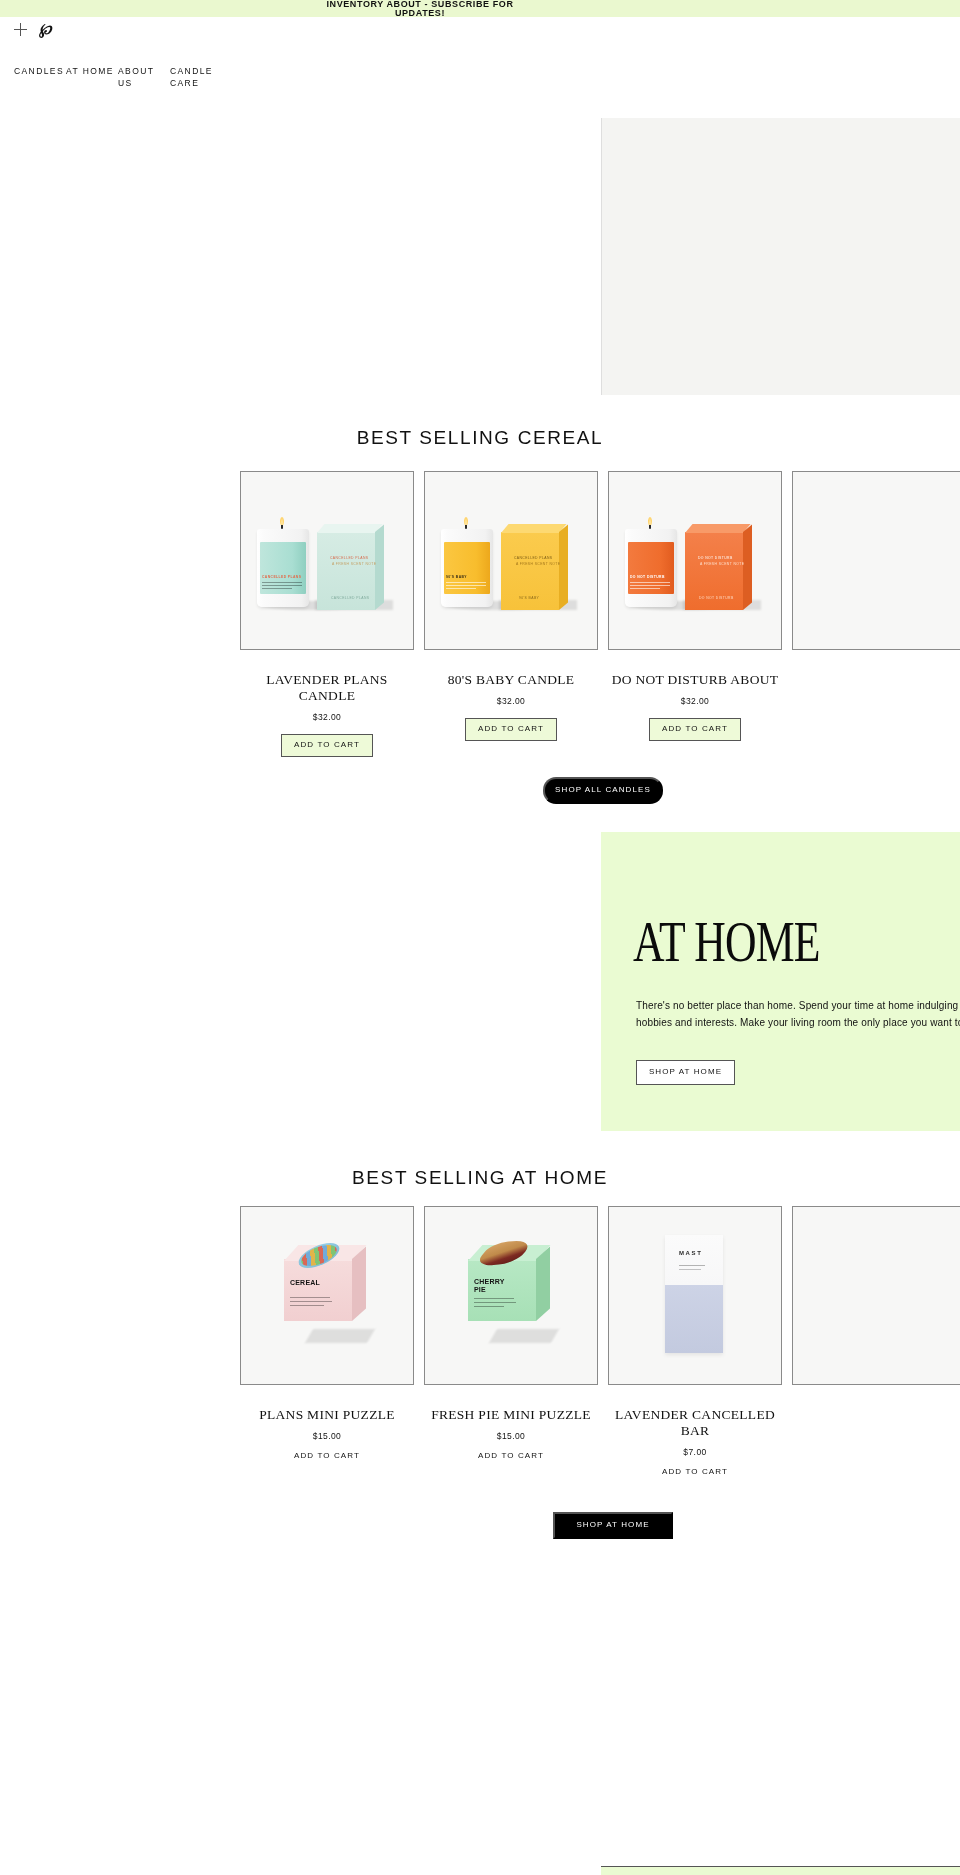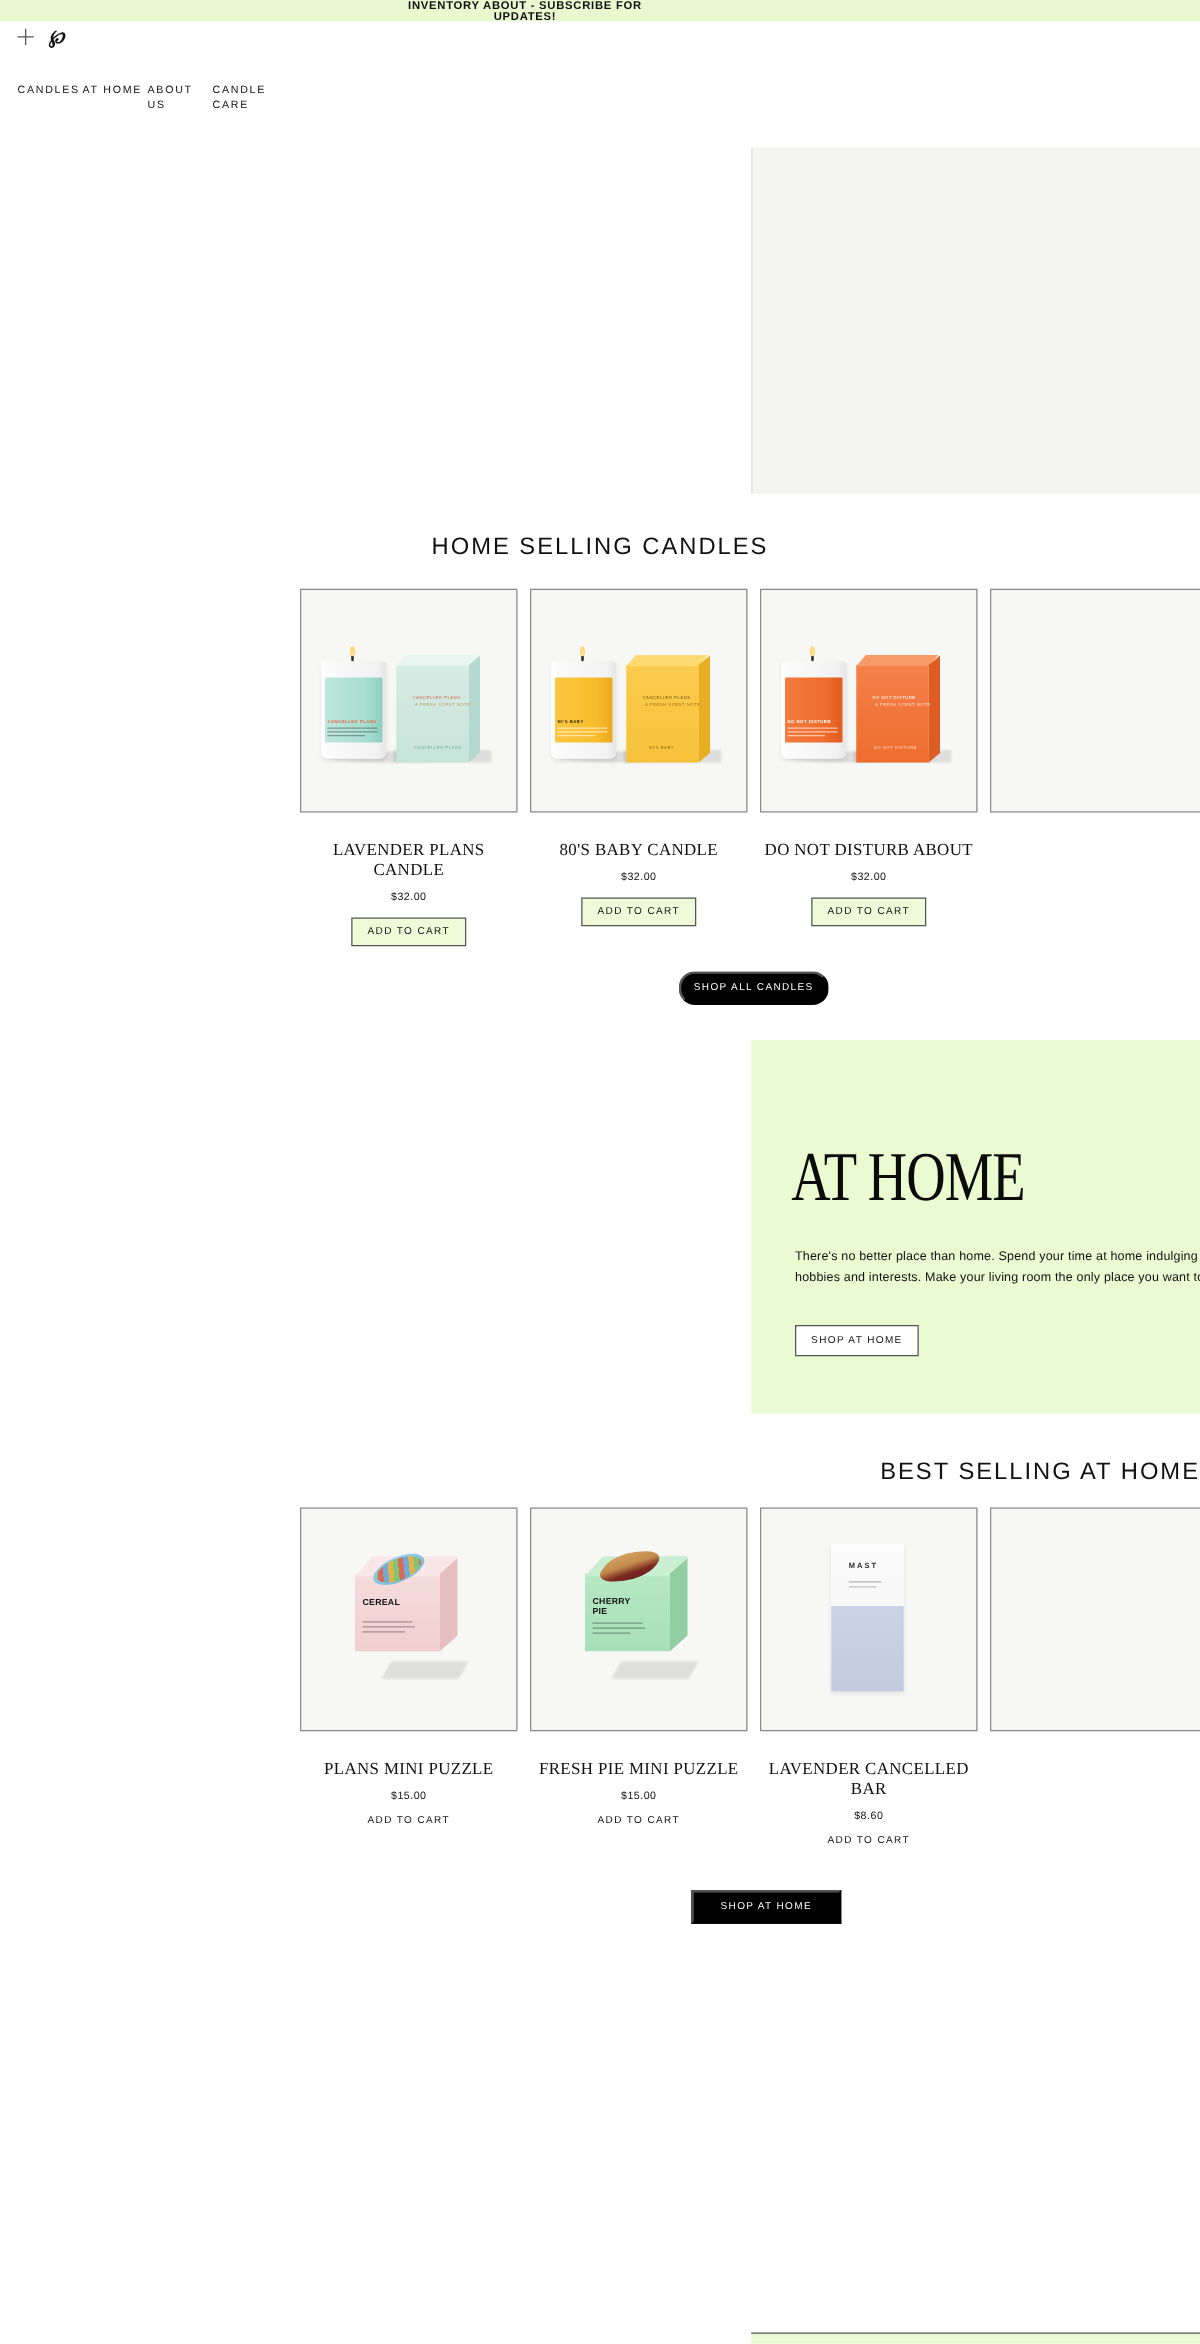"HOME SELLING CANDLES" div.section-heading { text: HOME SELLING CANDLES -> BEST SELLING CEREAL }
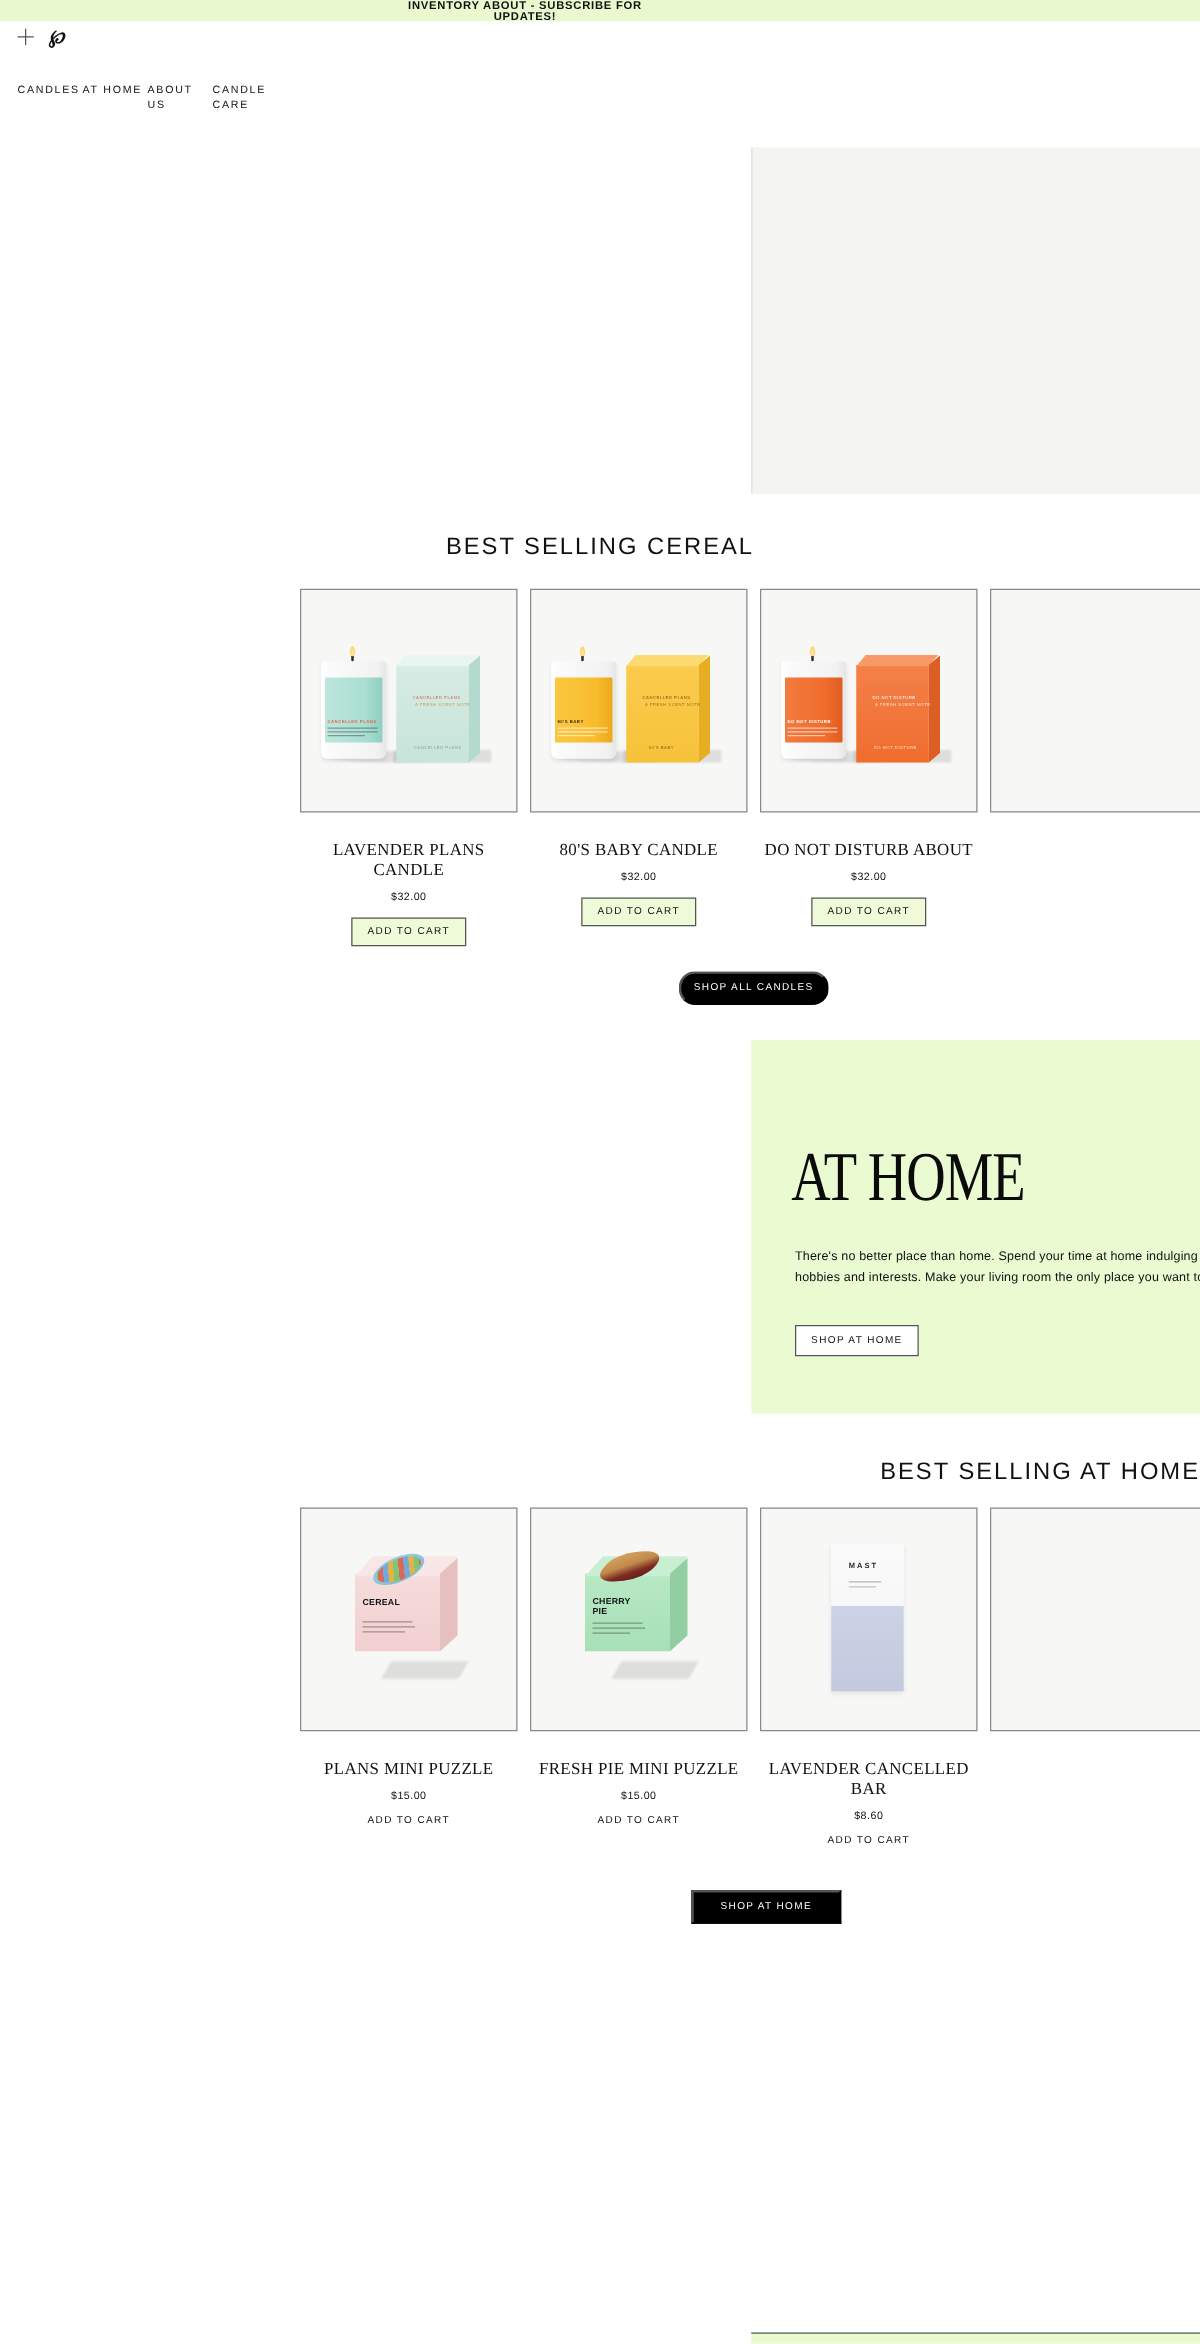"BEST SELLING AT HOME" div.section-heading { text-align: right -> none }
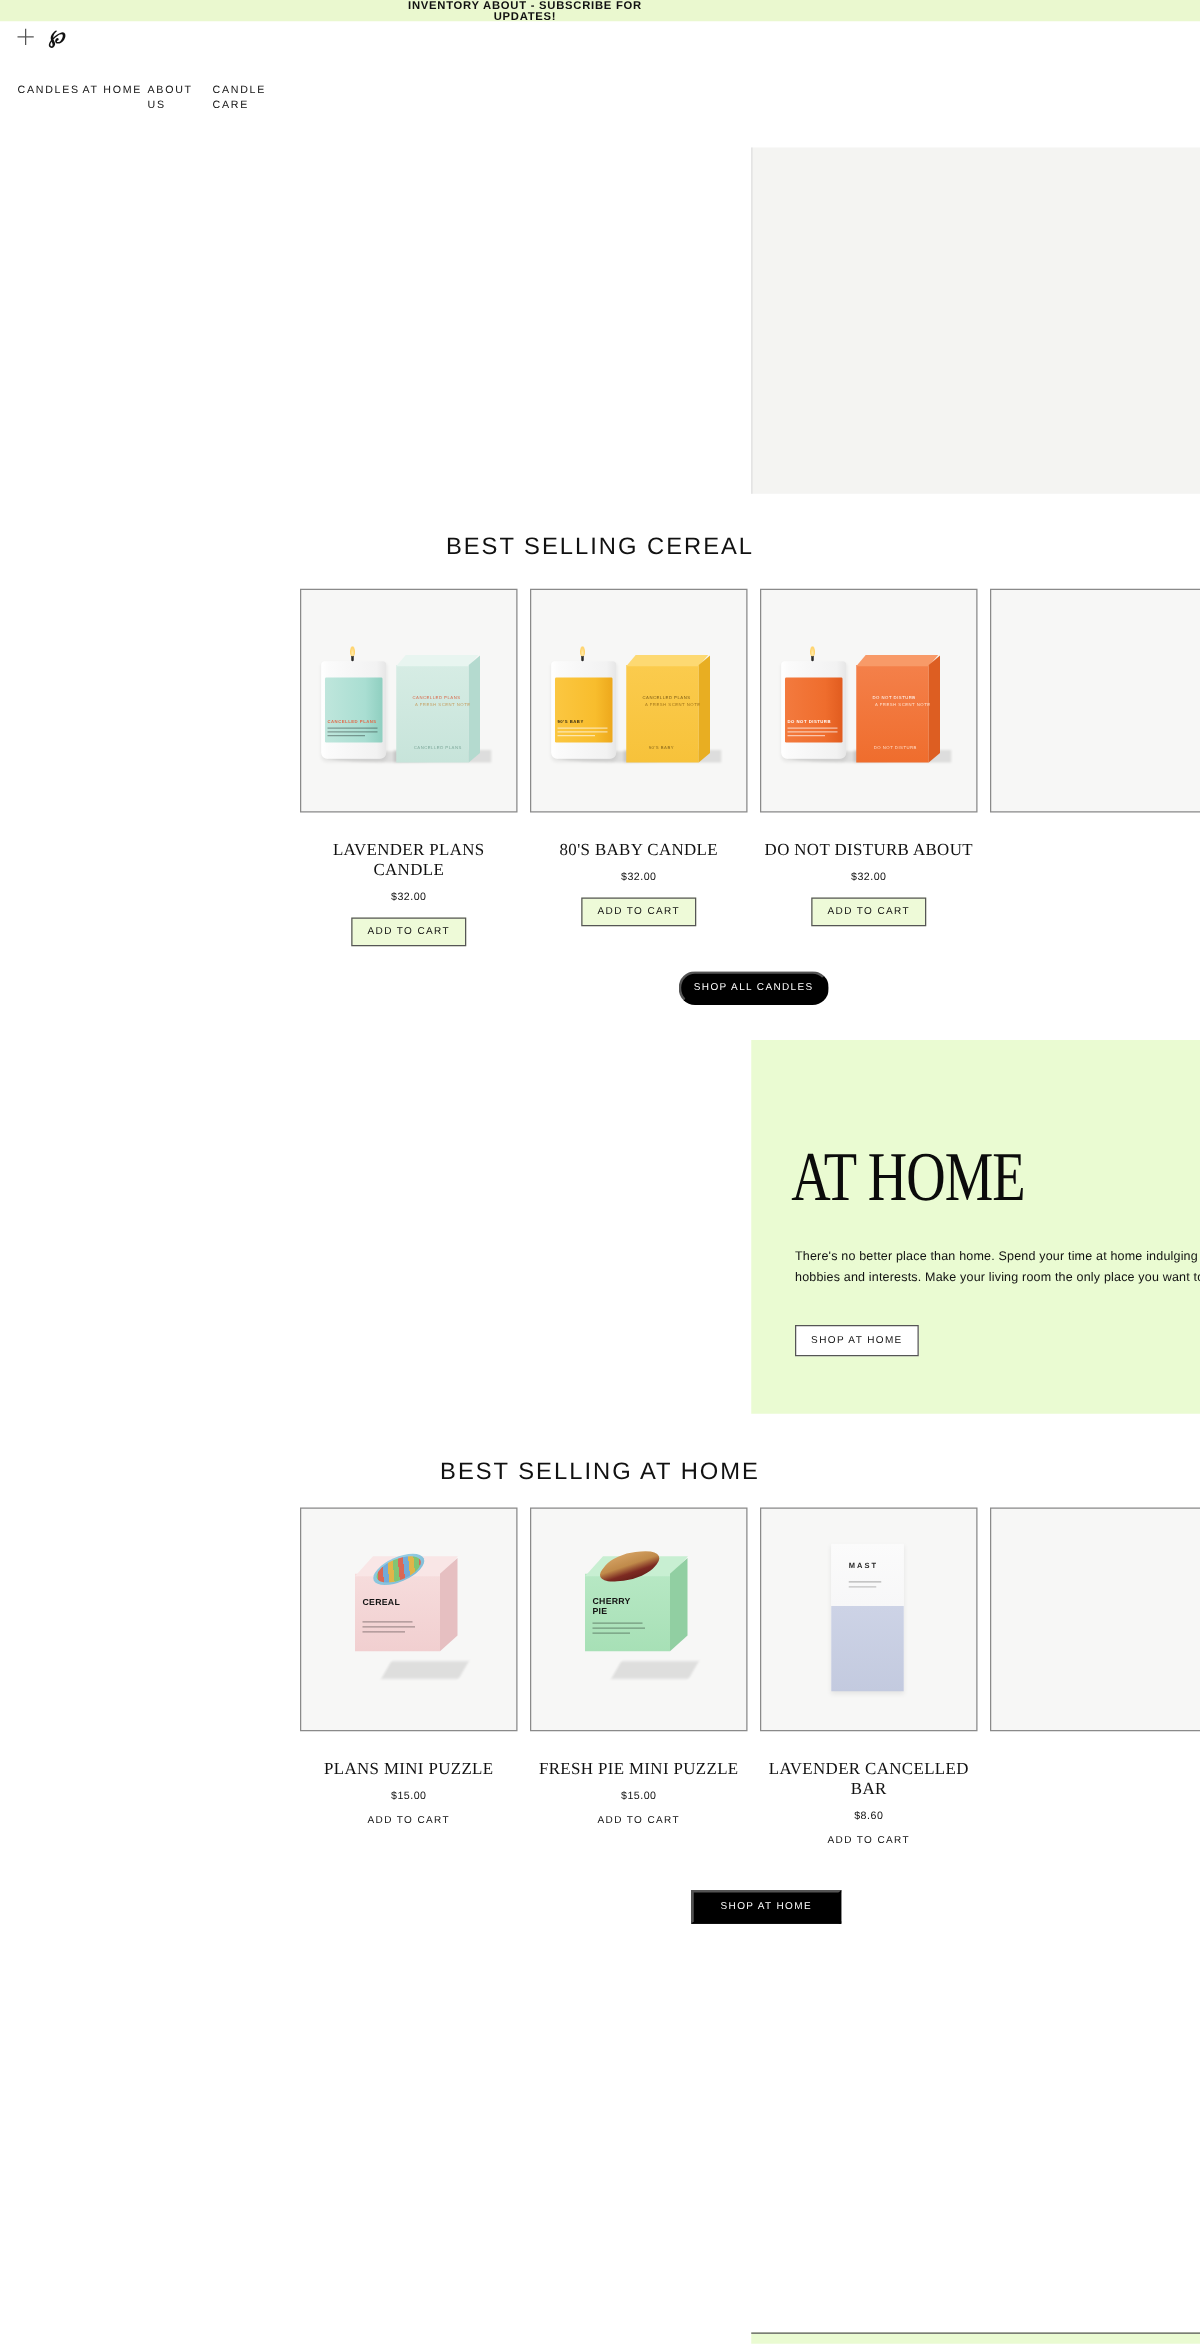"$8.60" div.product-price { text: $8.60 -> $7.00 }
